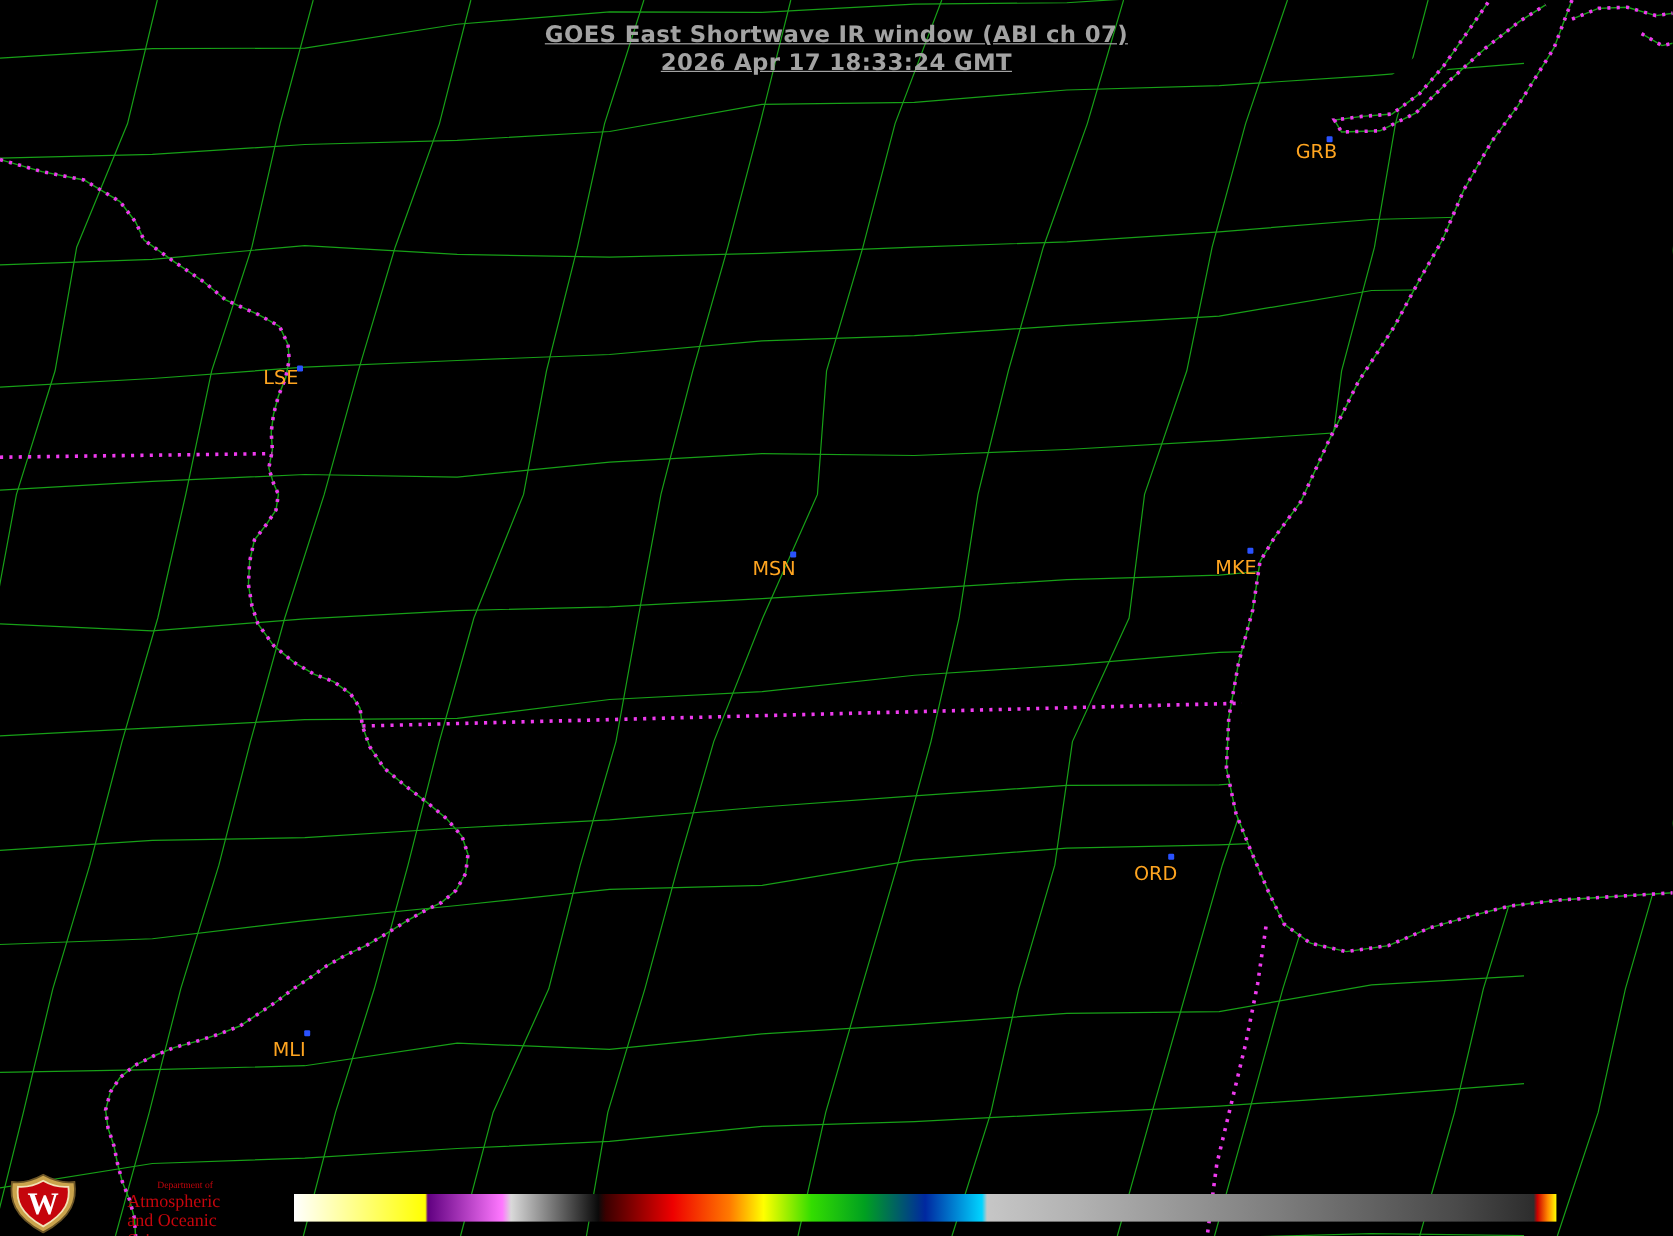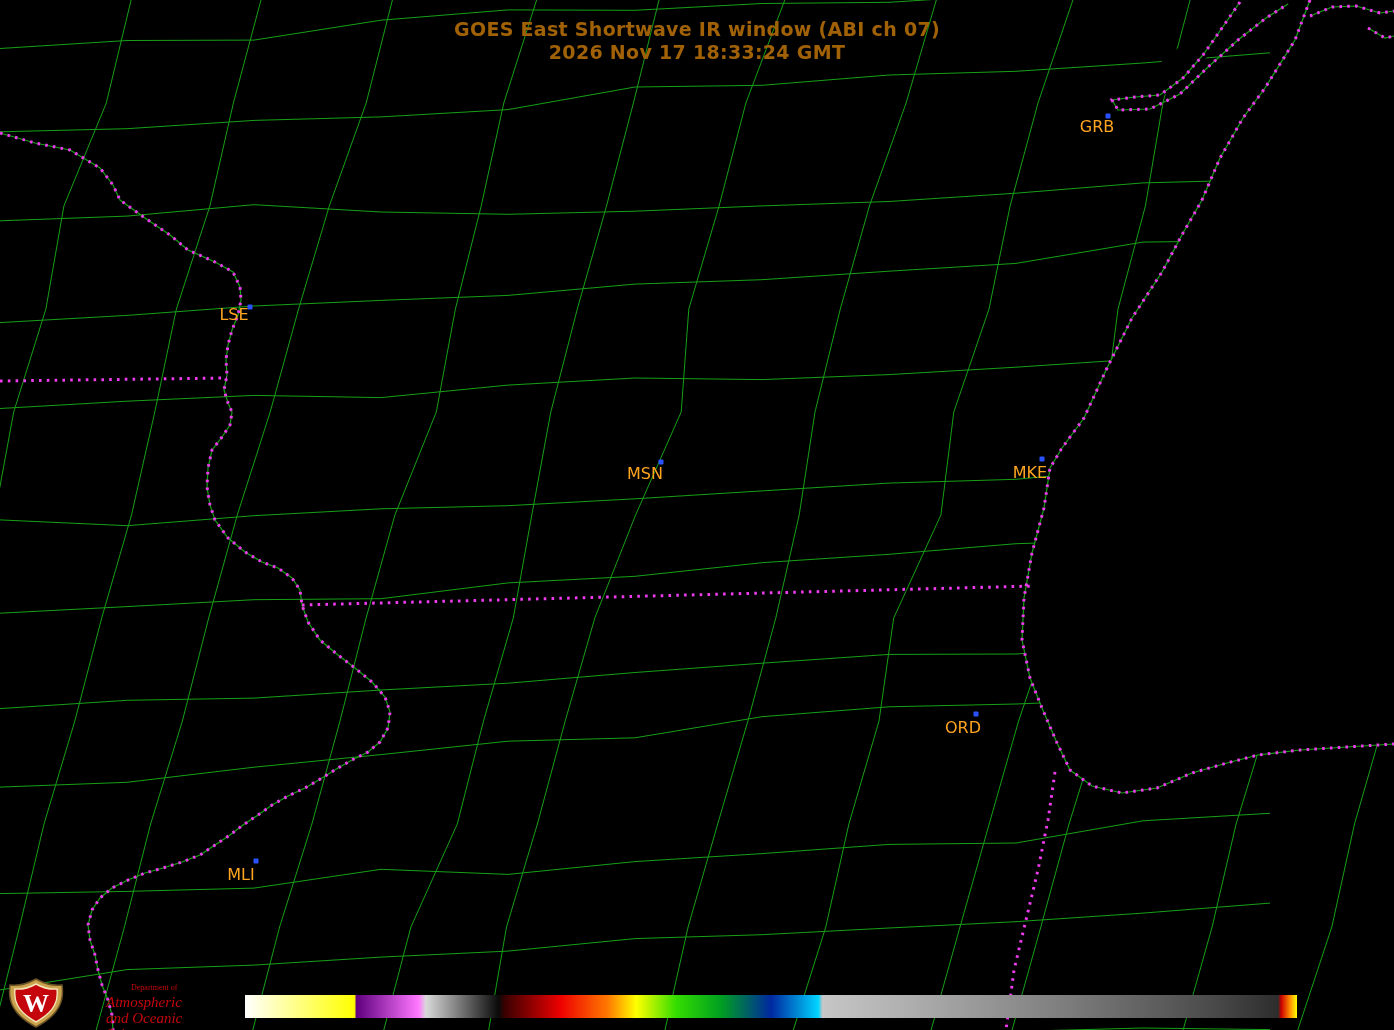"GOES East Shortwave IR window" div { color: #a16207 -> #a3a3a3; text-decoration: none -> underline }
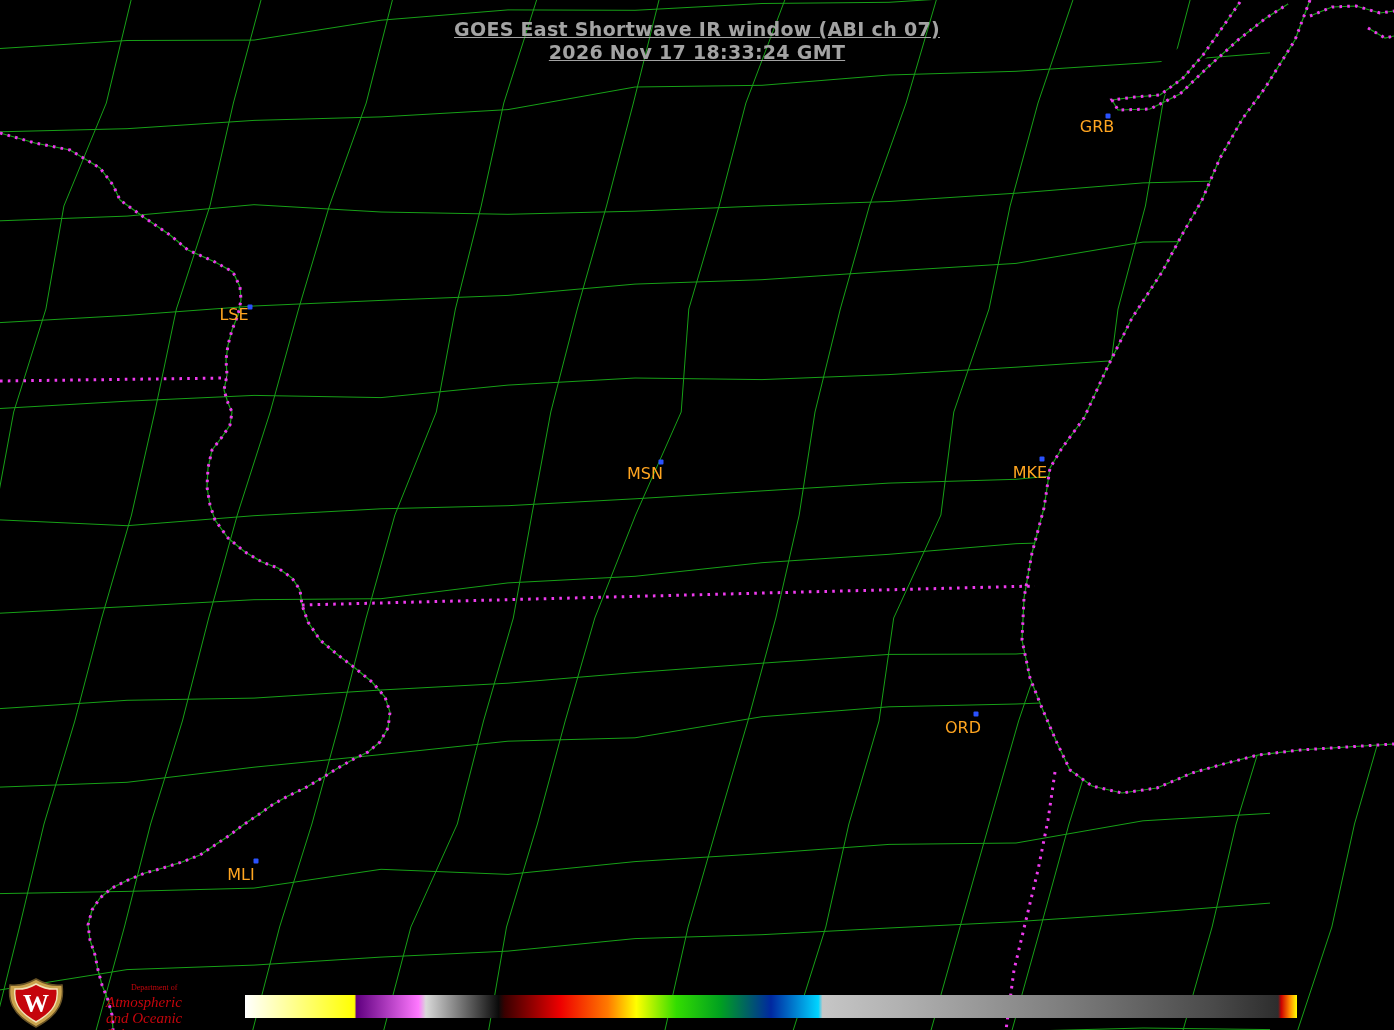"2026 Nov 17 18:33:24 GMT" div { text: Nov -> Apr }
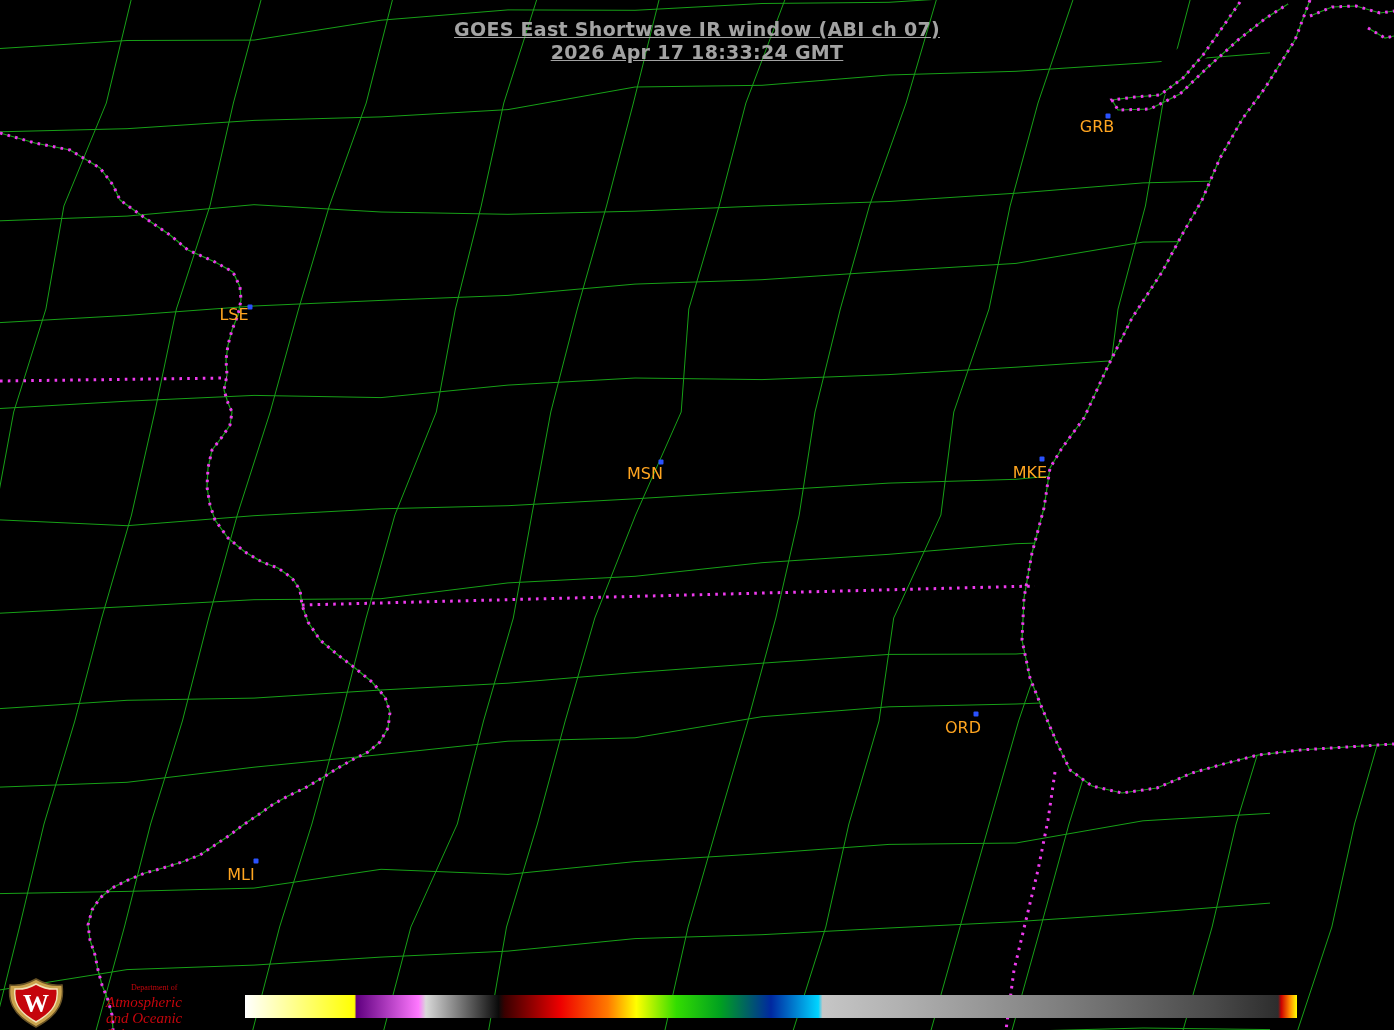"Atmospheric" #logo .lg-main { font-style: italic -> none }
